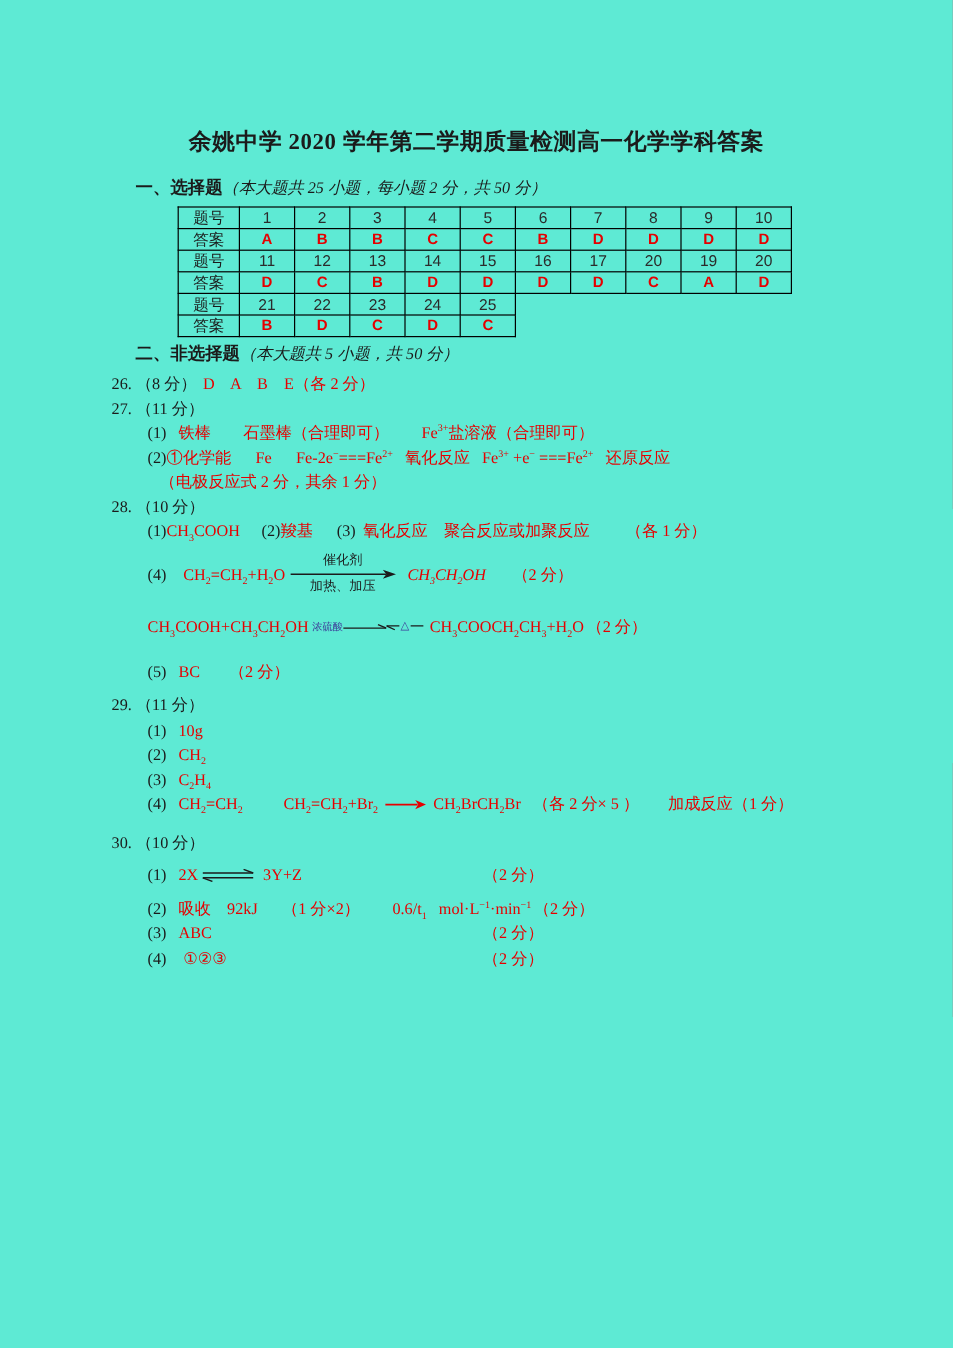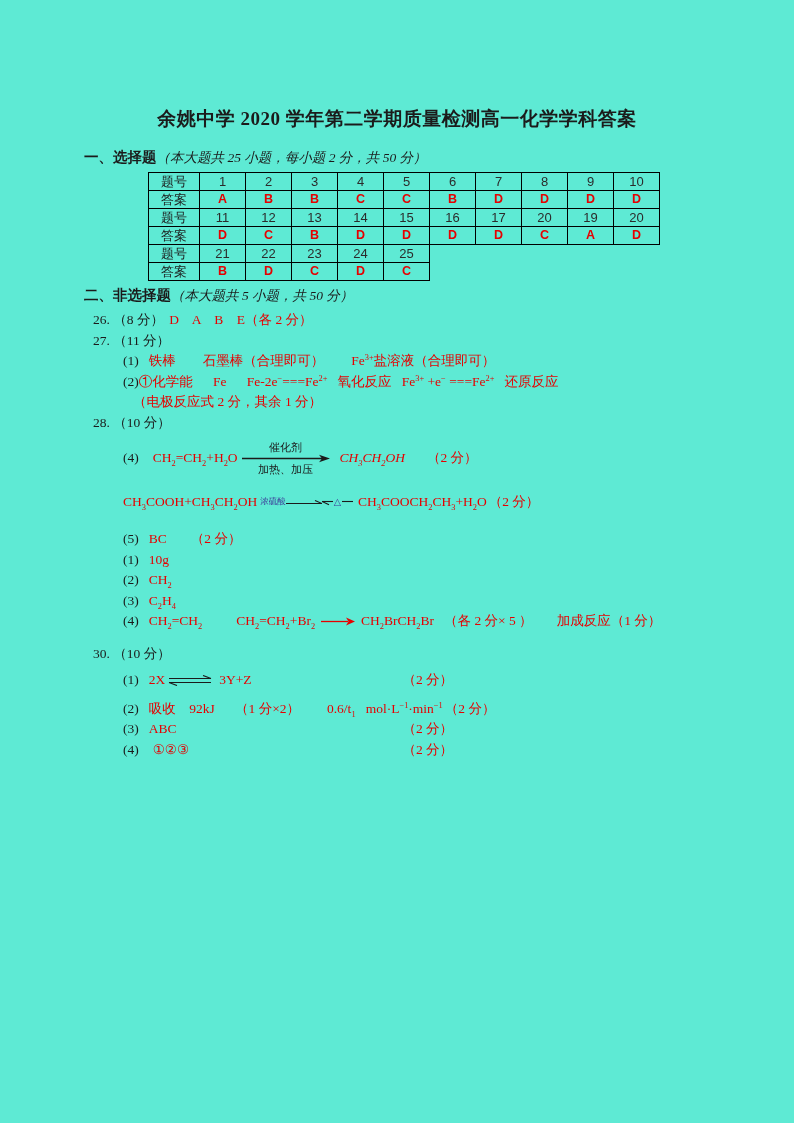"一、选择题（本大题共 25 小题，每小题 2 分，共" .sec-head { margin: 15px 0 4px 84px -> 15px 0 4px 113px }
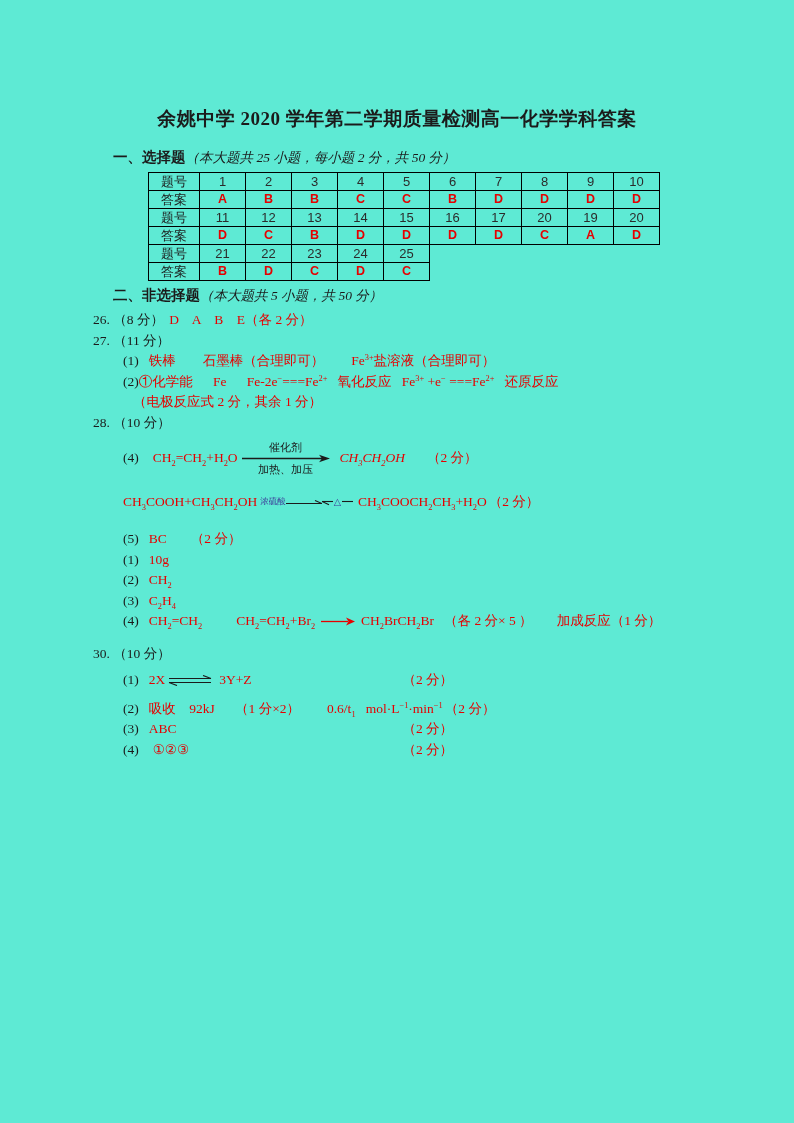"(1)CH3COOH (2)羧基 (3) 氧化反应 聚合反应或加聚反应" div.line { html: none -> <div> <span>(1)</span><span>CH<sub>3</sub>COOH</span><span>(2)</span><span>羧基</span><span>(3)</span><span>氧化反应 聚合反应或加聚反应</span><span>（各 1 分）</span> </div> }
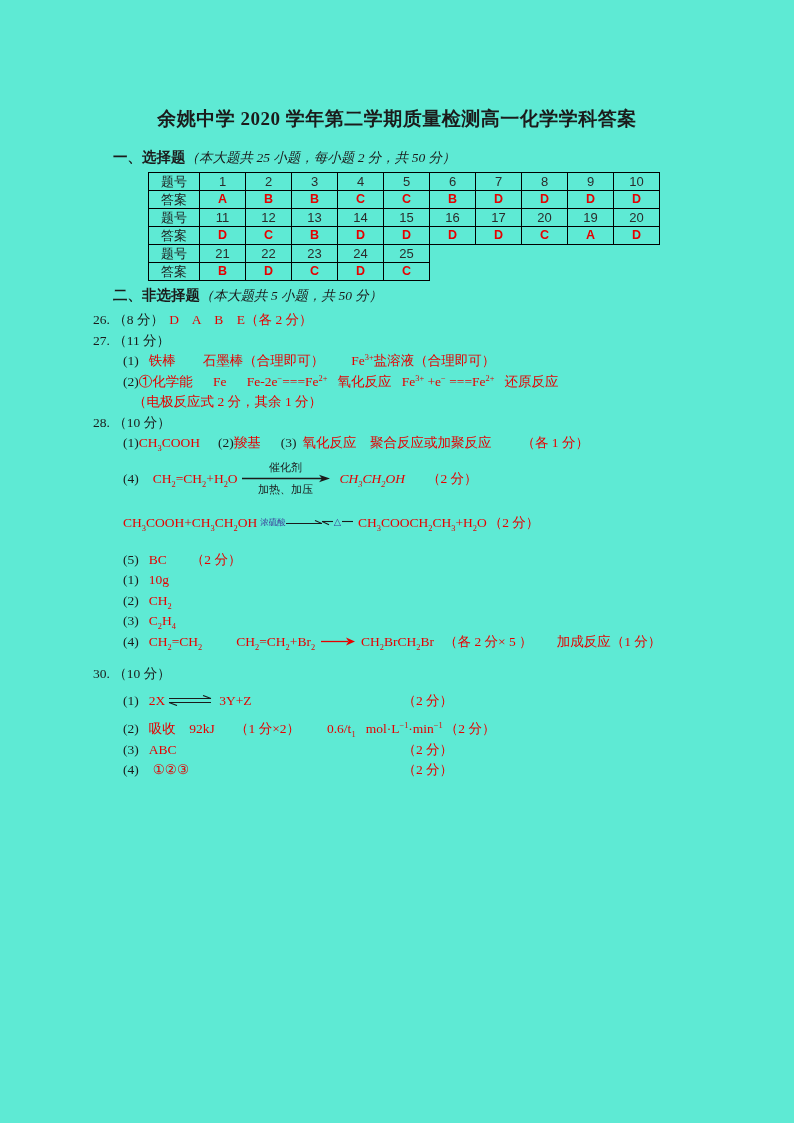"29. （11 分）" div.line { html: none -> <div> <span>29.</span> <span>（11 分）</span> </div> }
